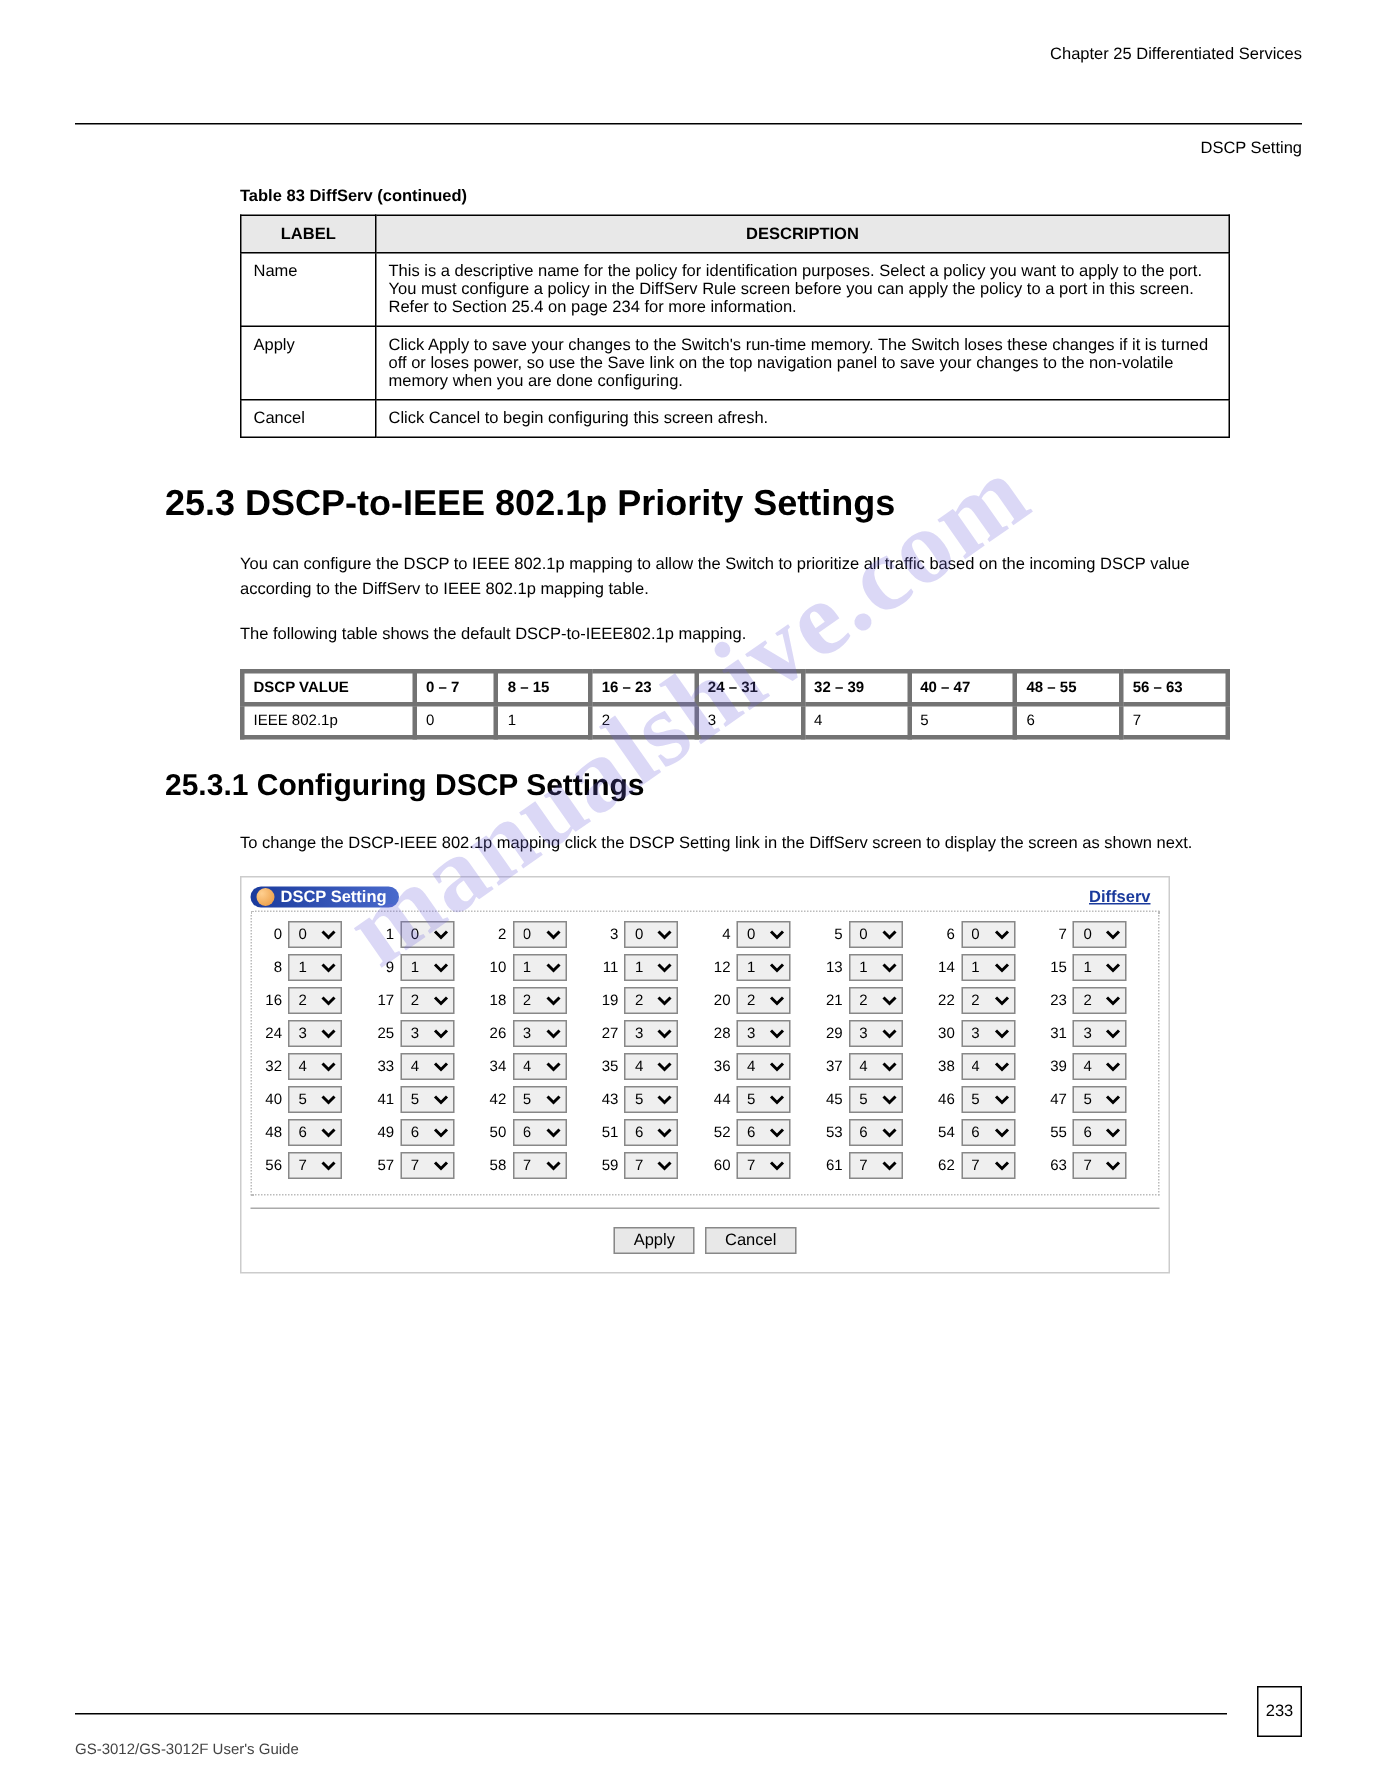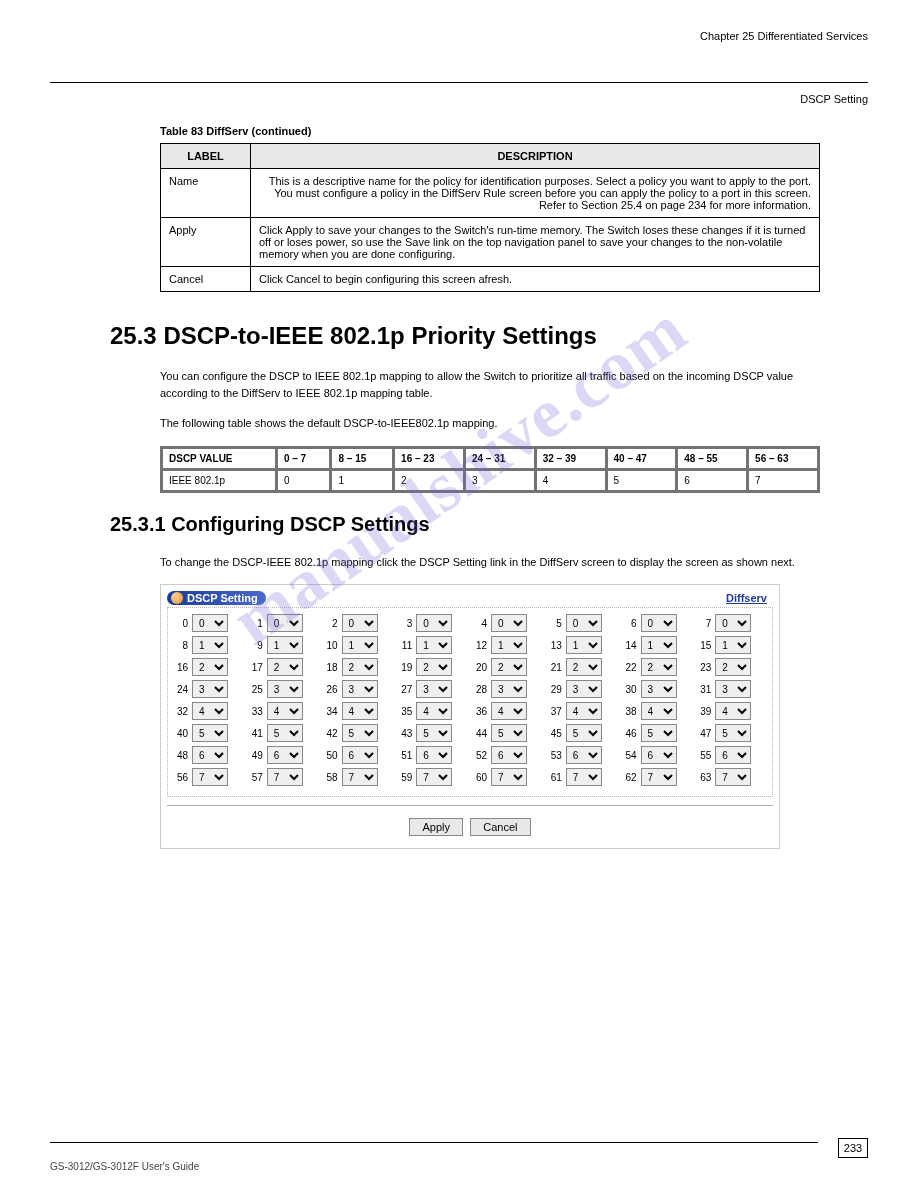"This is a descriptive name" td { text-align: right -> none }
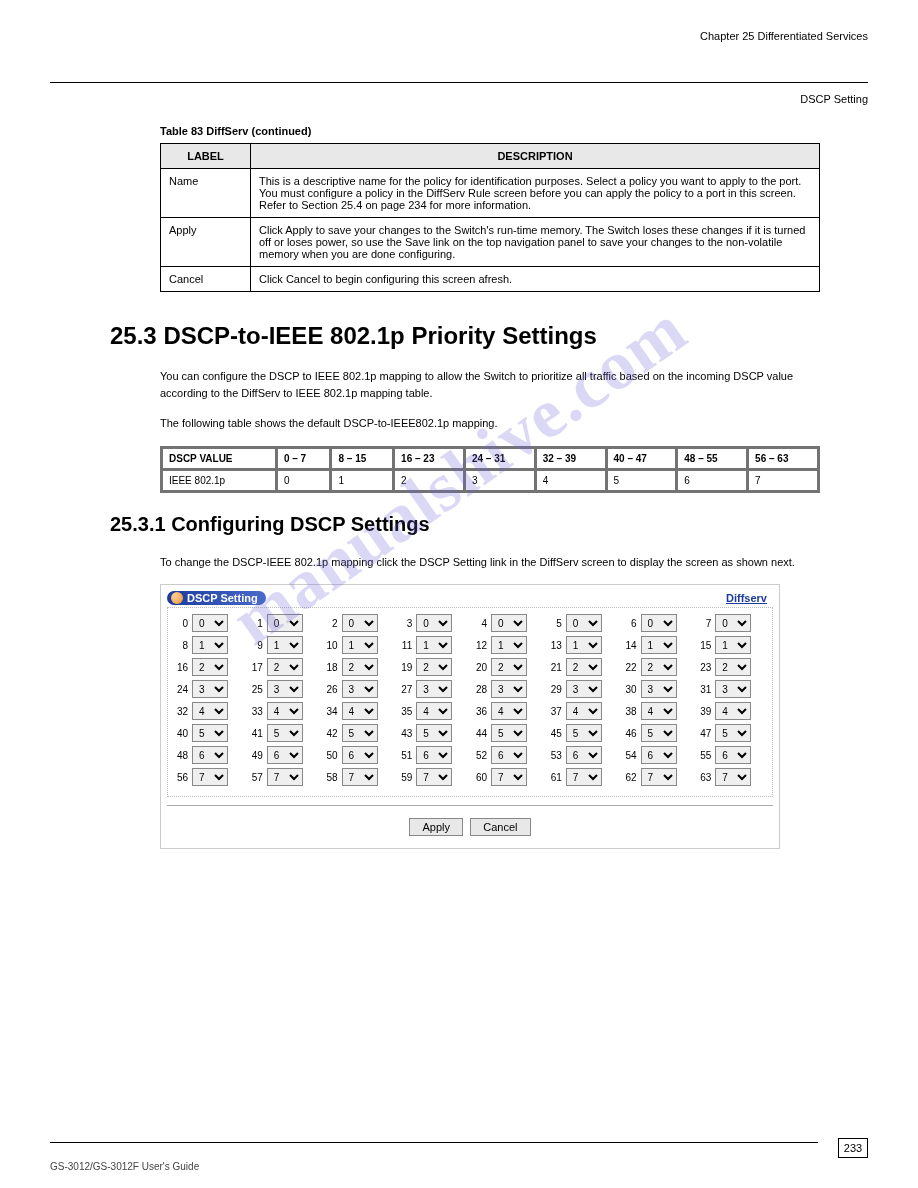"233" .footer-box { height: 20px -> 34px }
